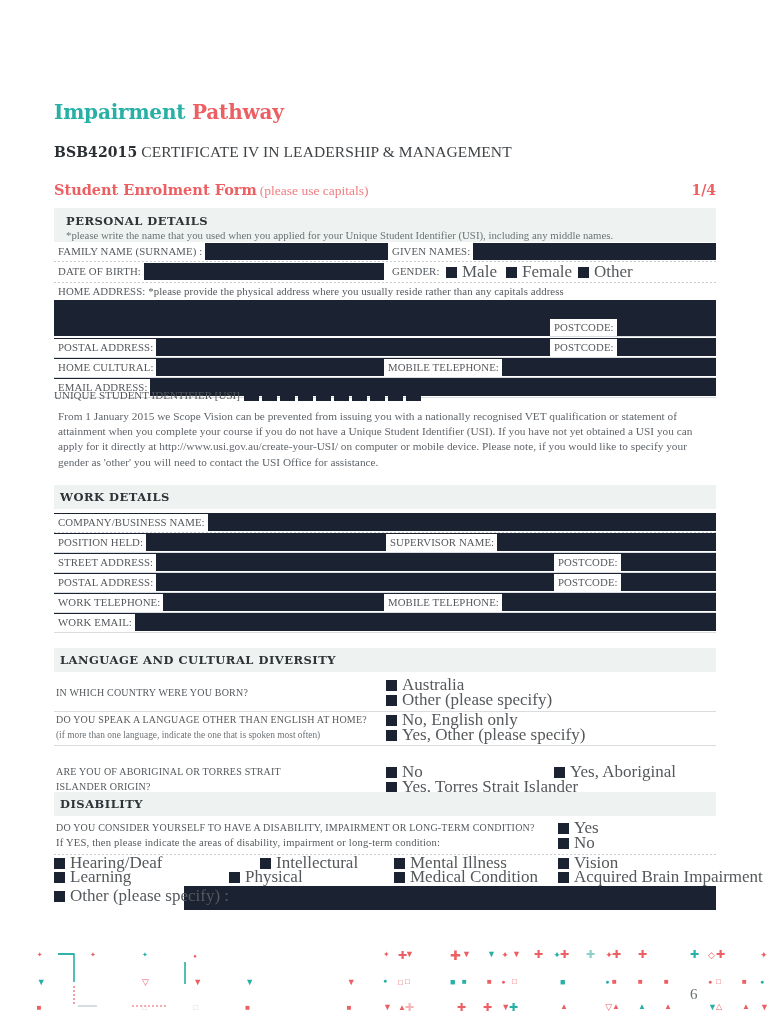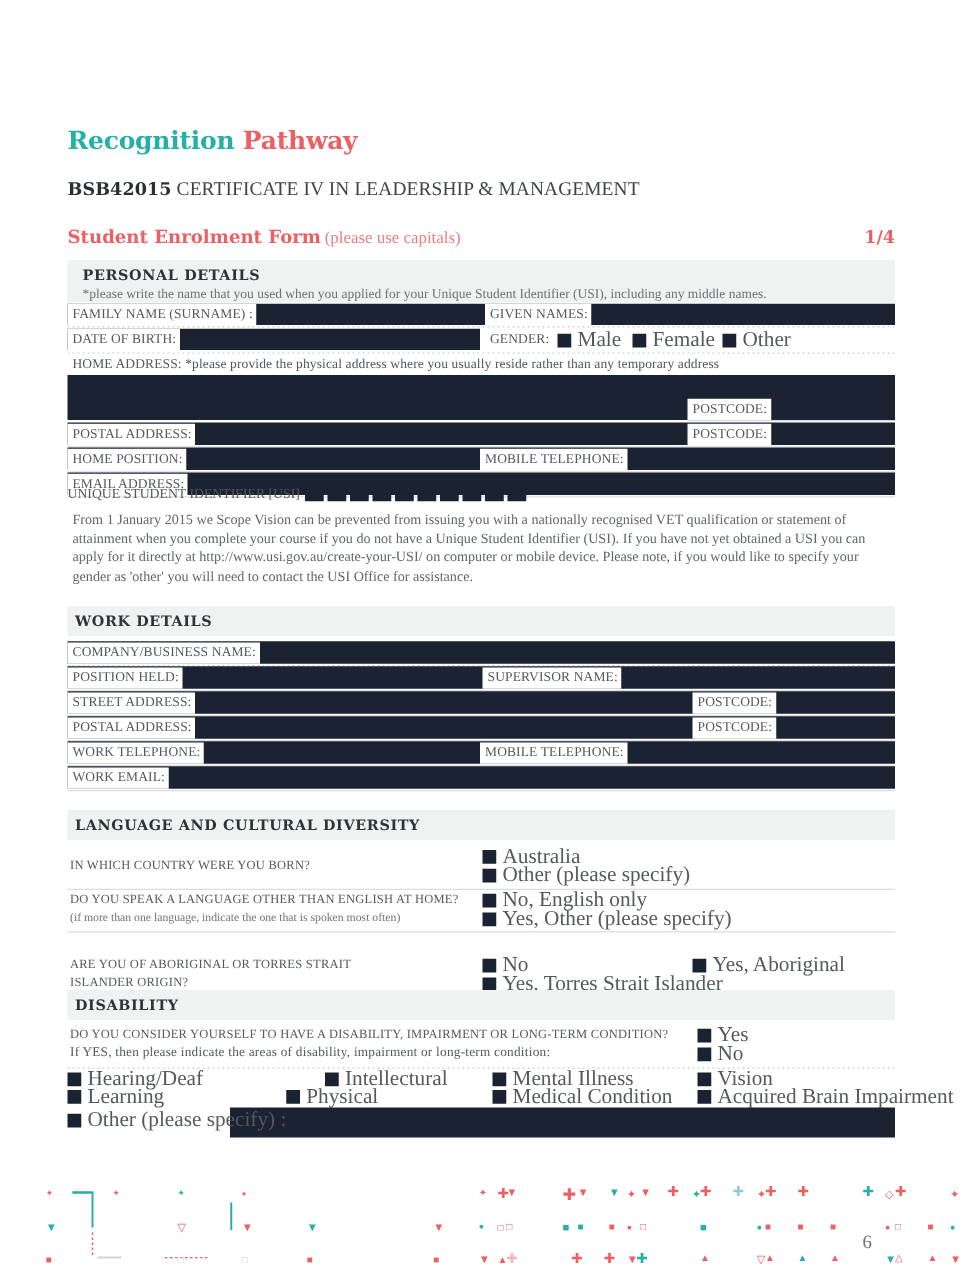"Recognition" span.b1 { text: Recognition -> Impairment }
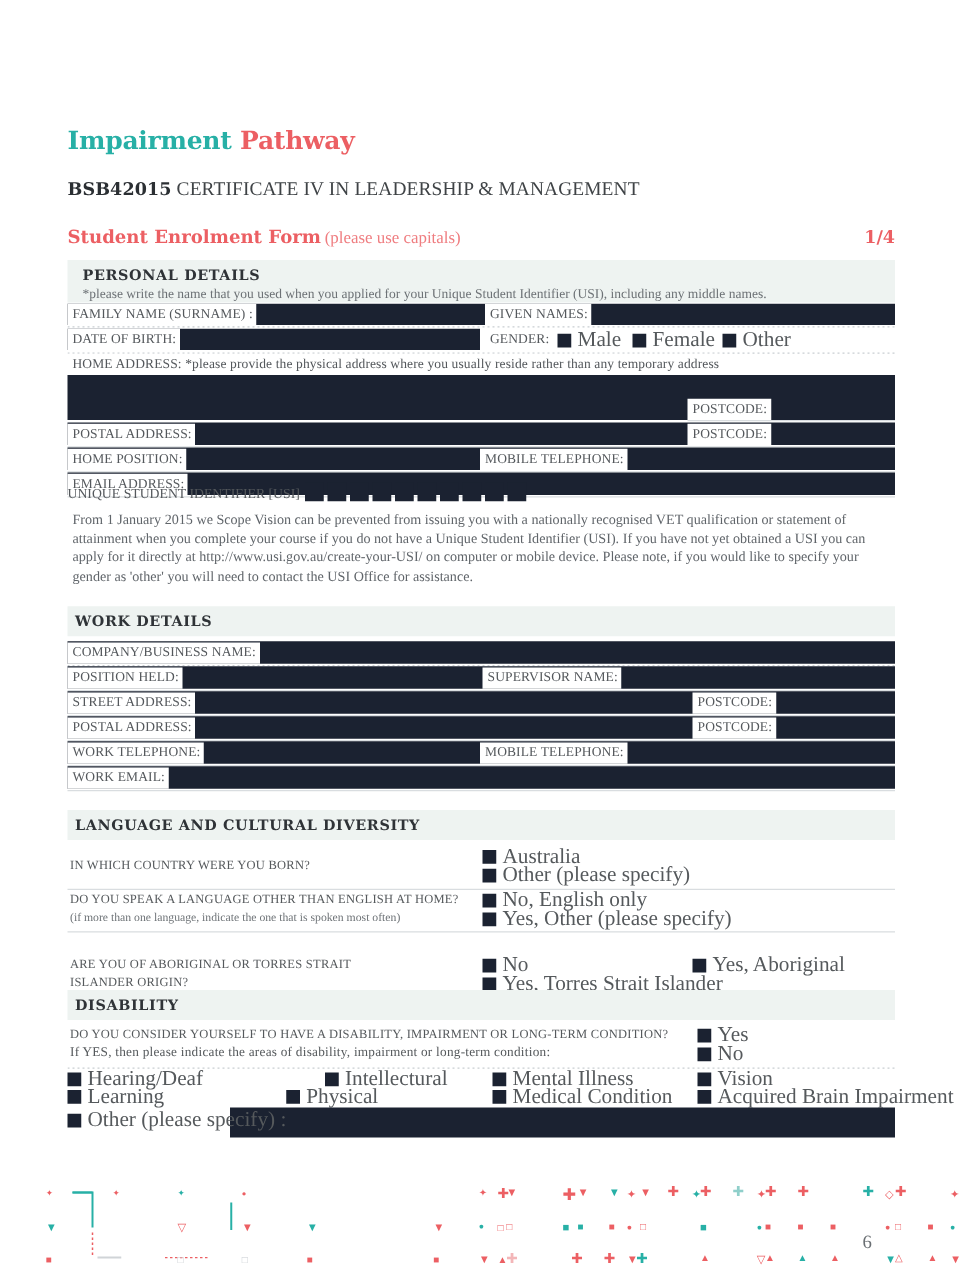"HOME ADDRESS: *please provide the" div.lbl { text: temporary -> capitals }
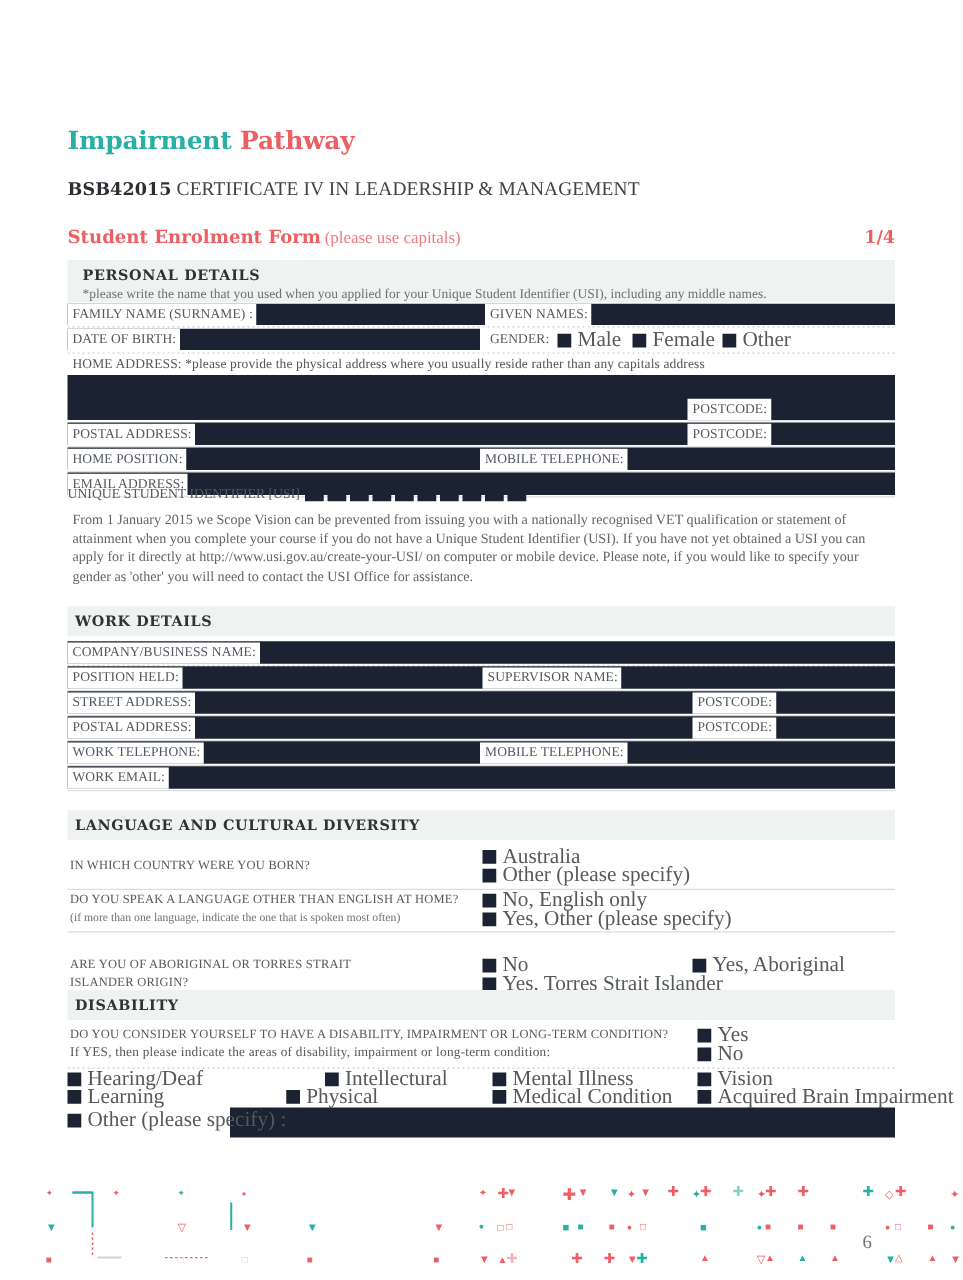"HOME POSITION:" div.lbl { text: POSITION -> CULTURAL }
